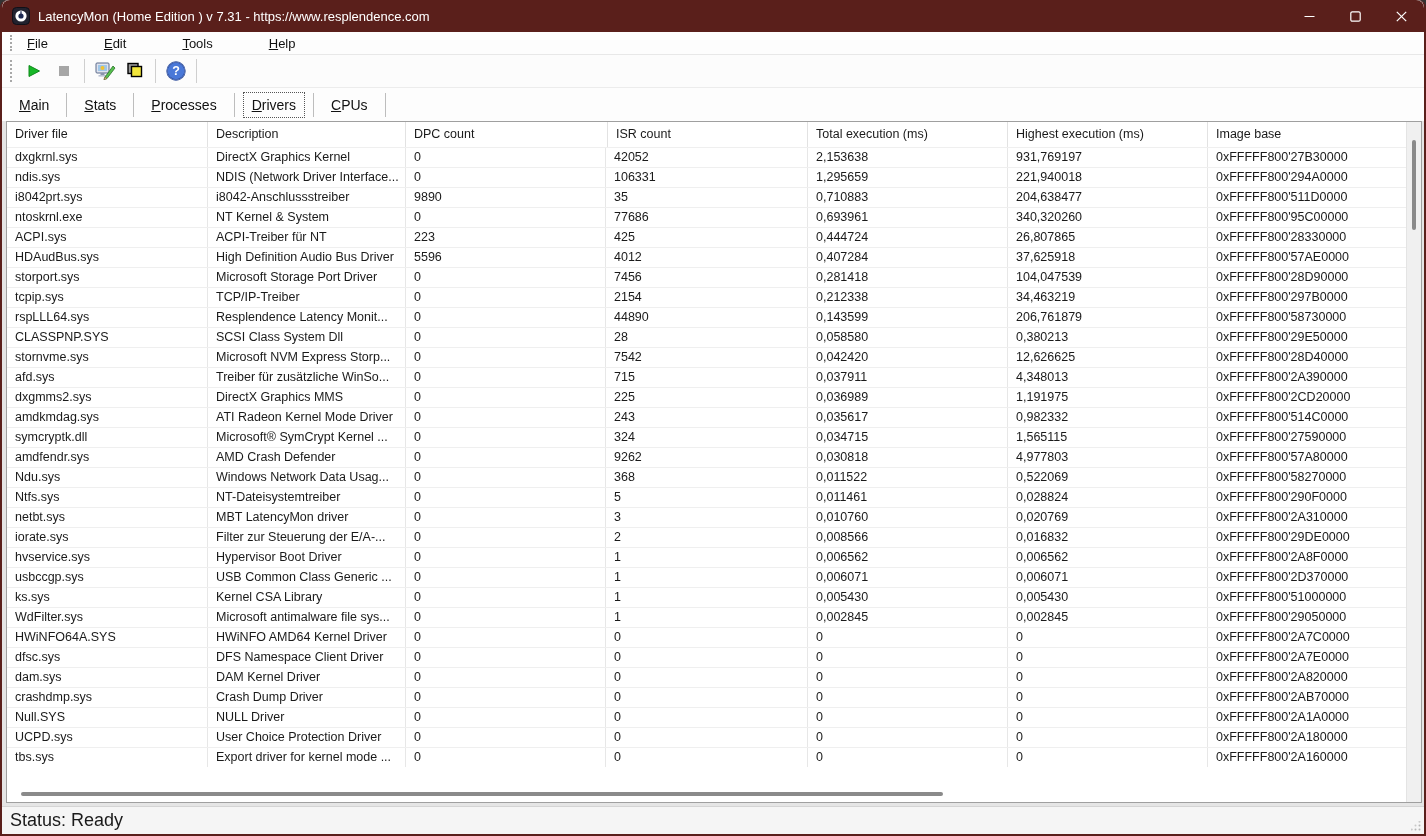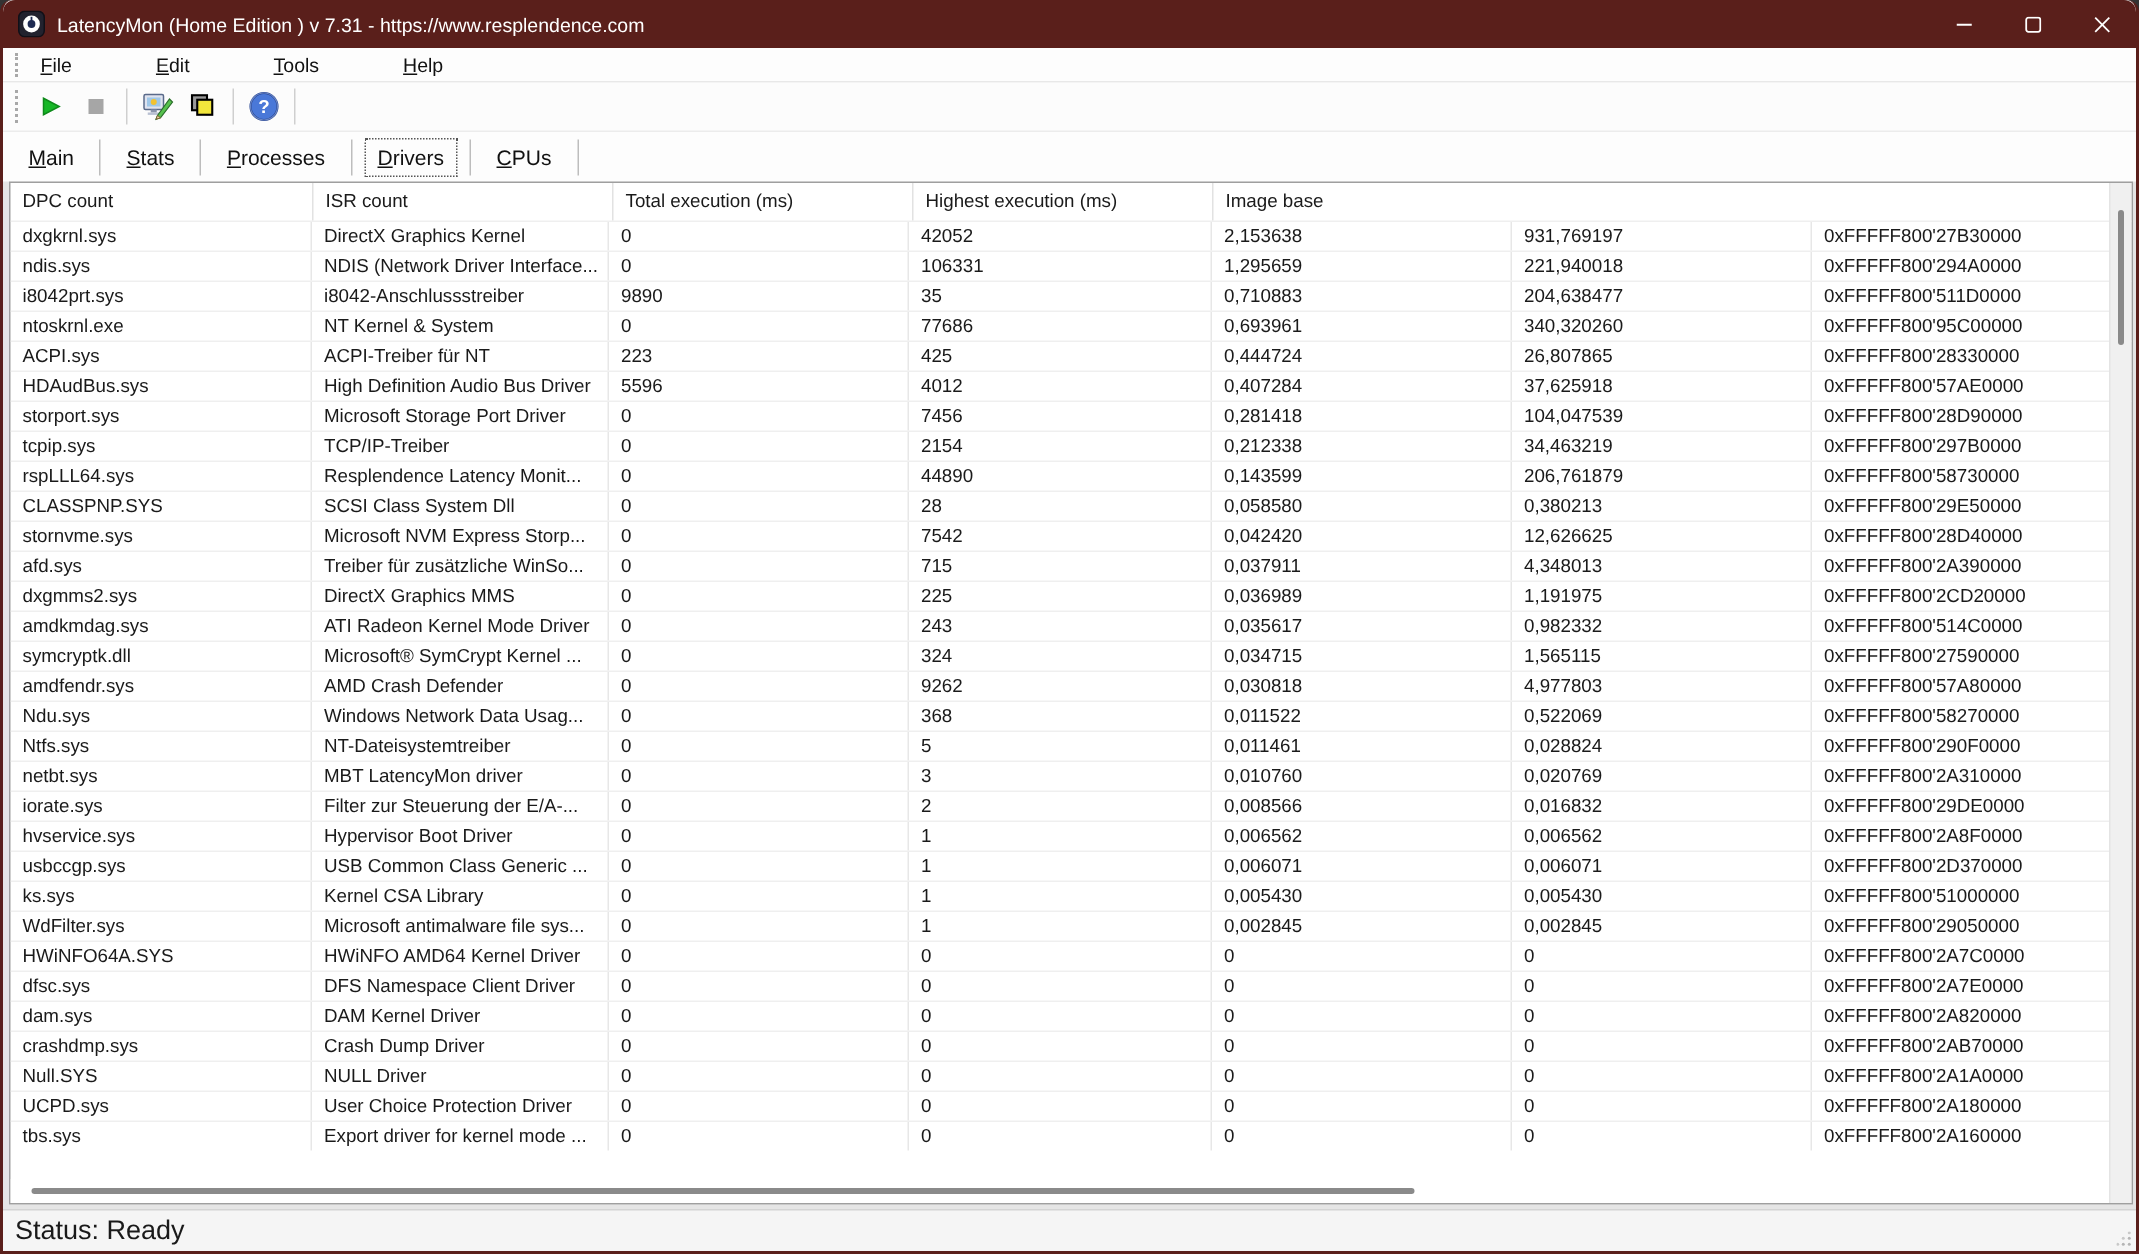"Driver file" div.hcell { html: none -> <div>Driver file</div> }
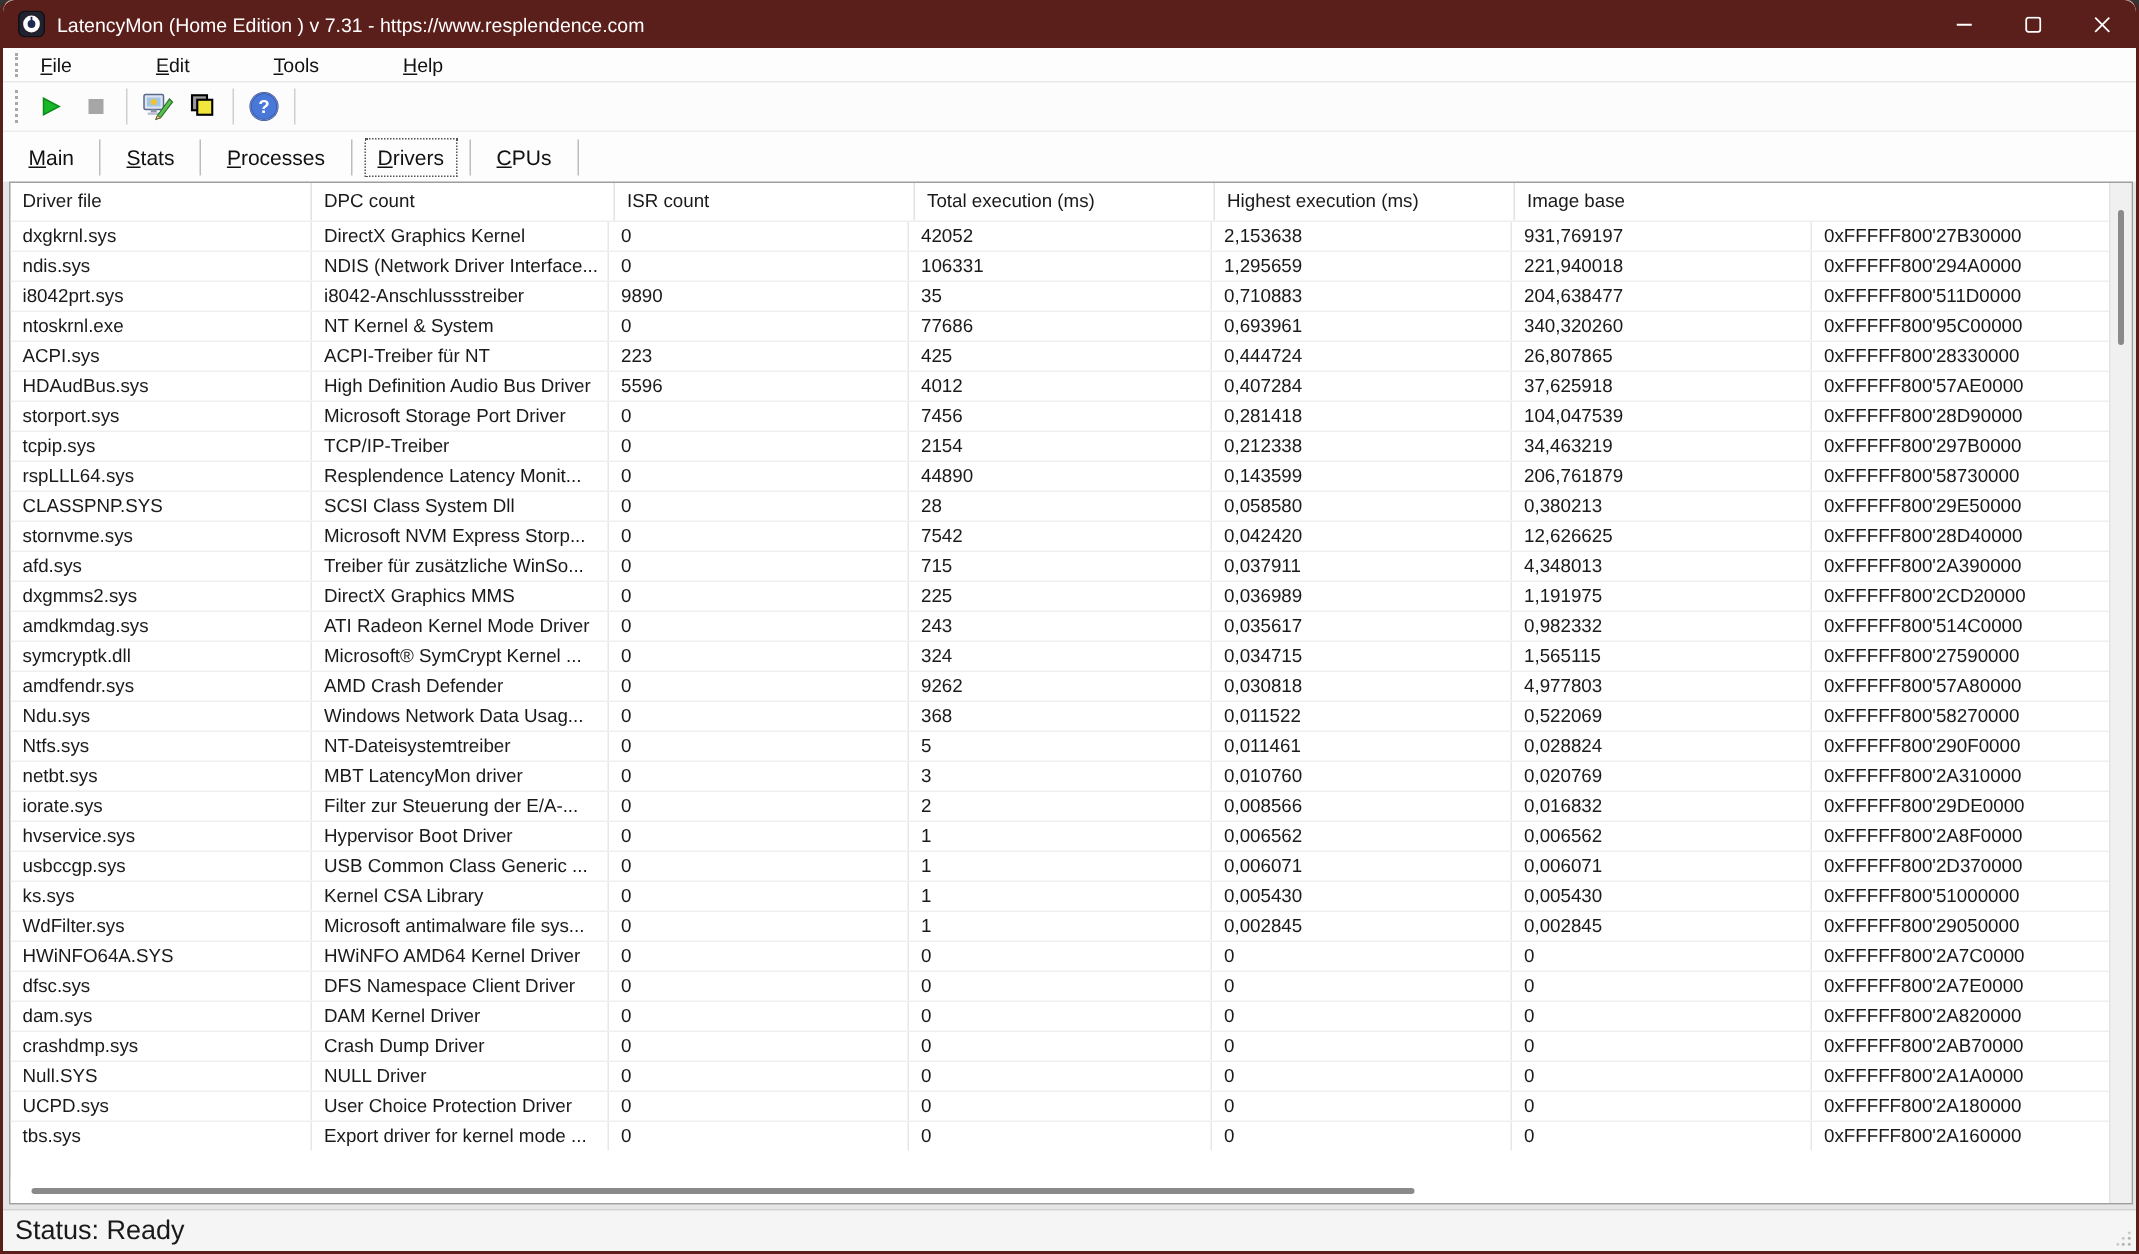"Description" div.hcell { html: none -> <div>Description</div> }
